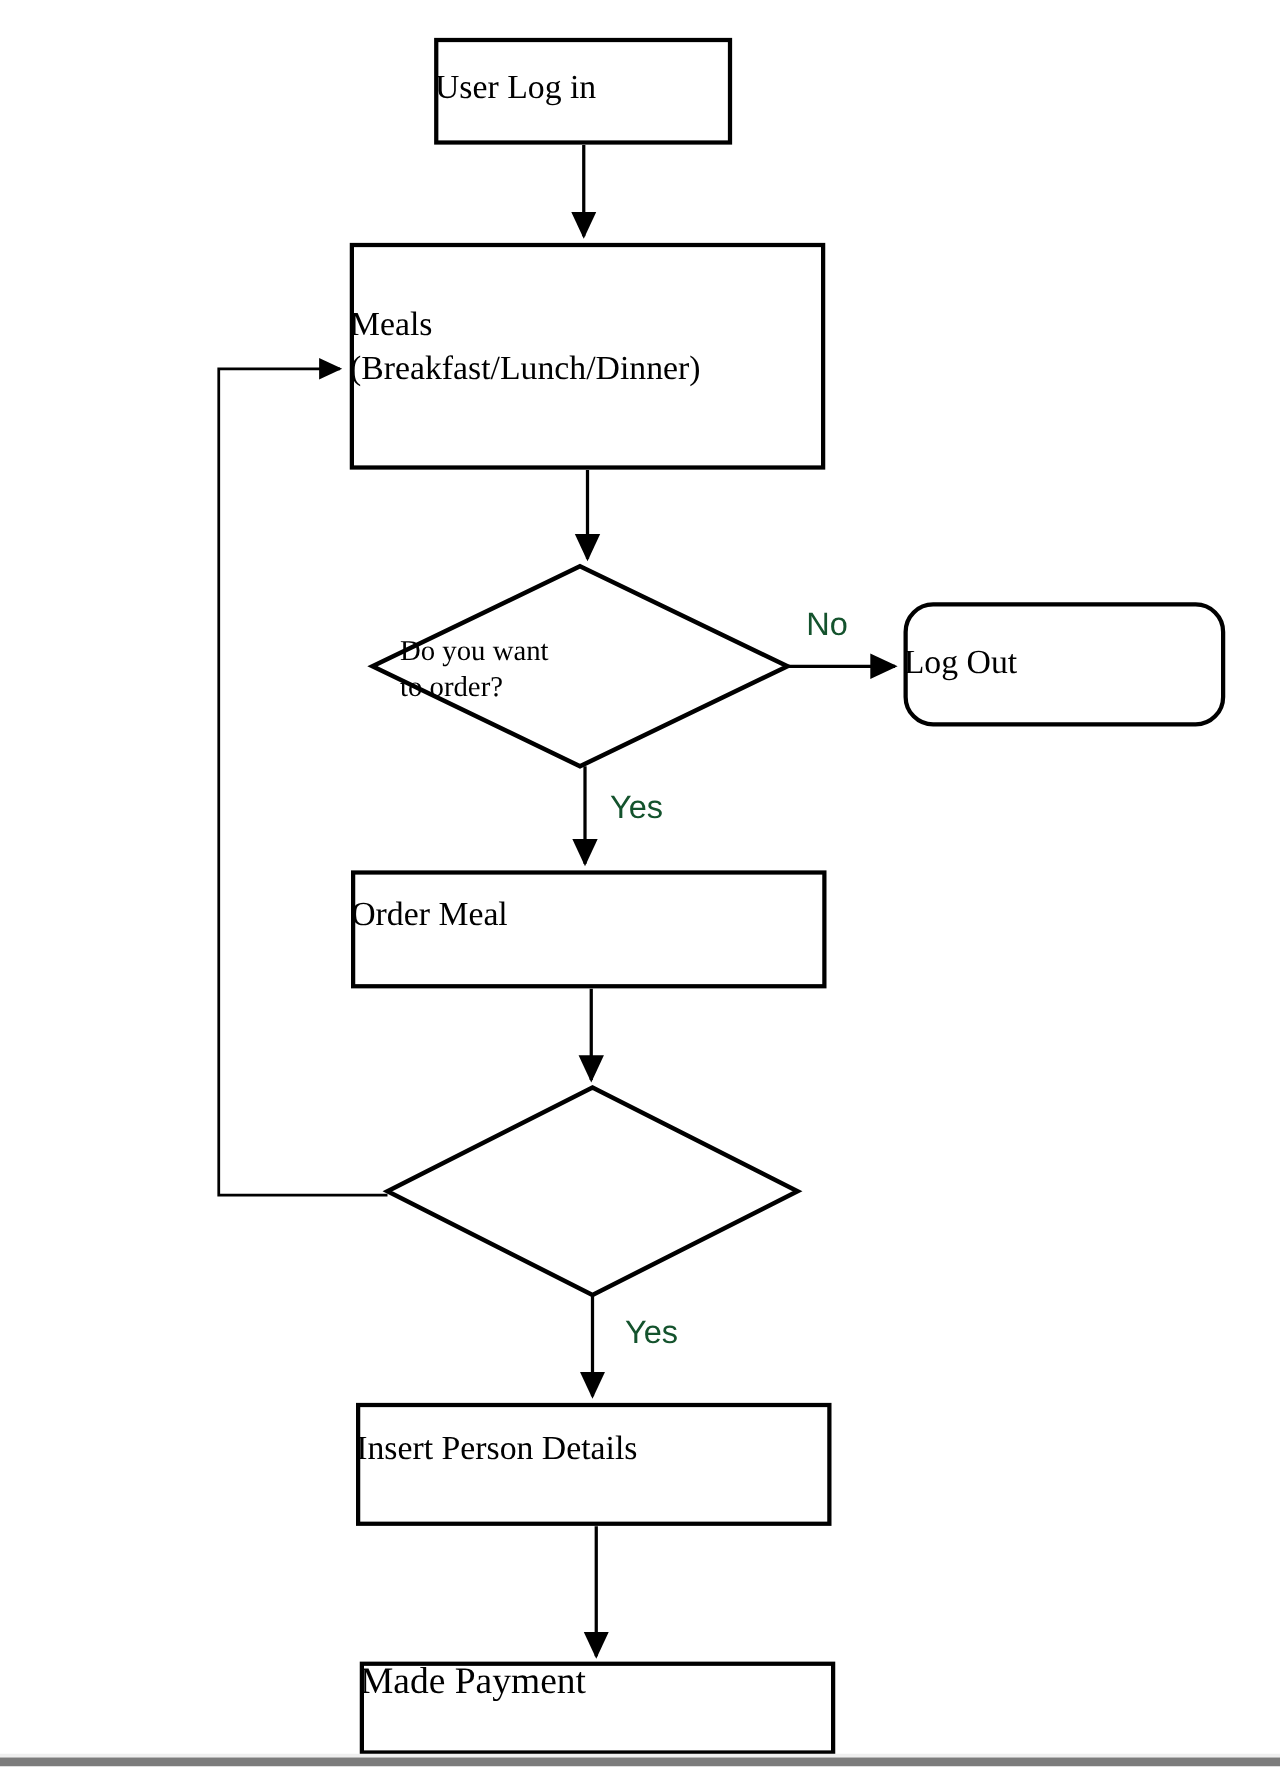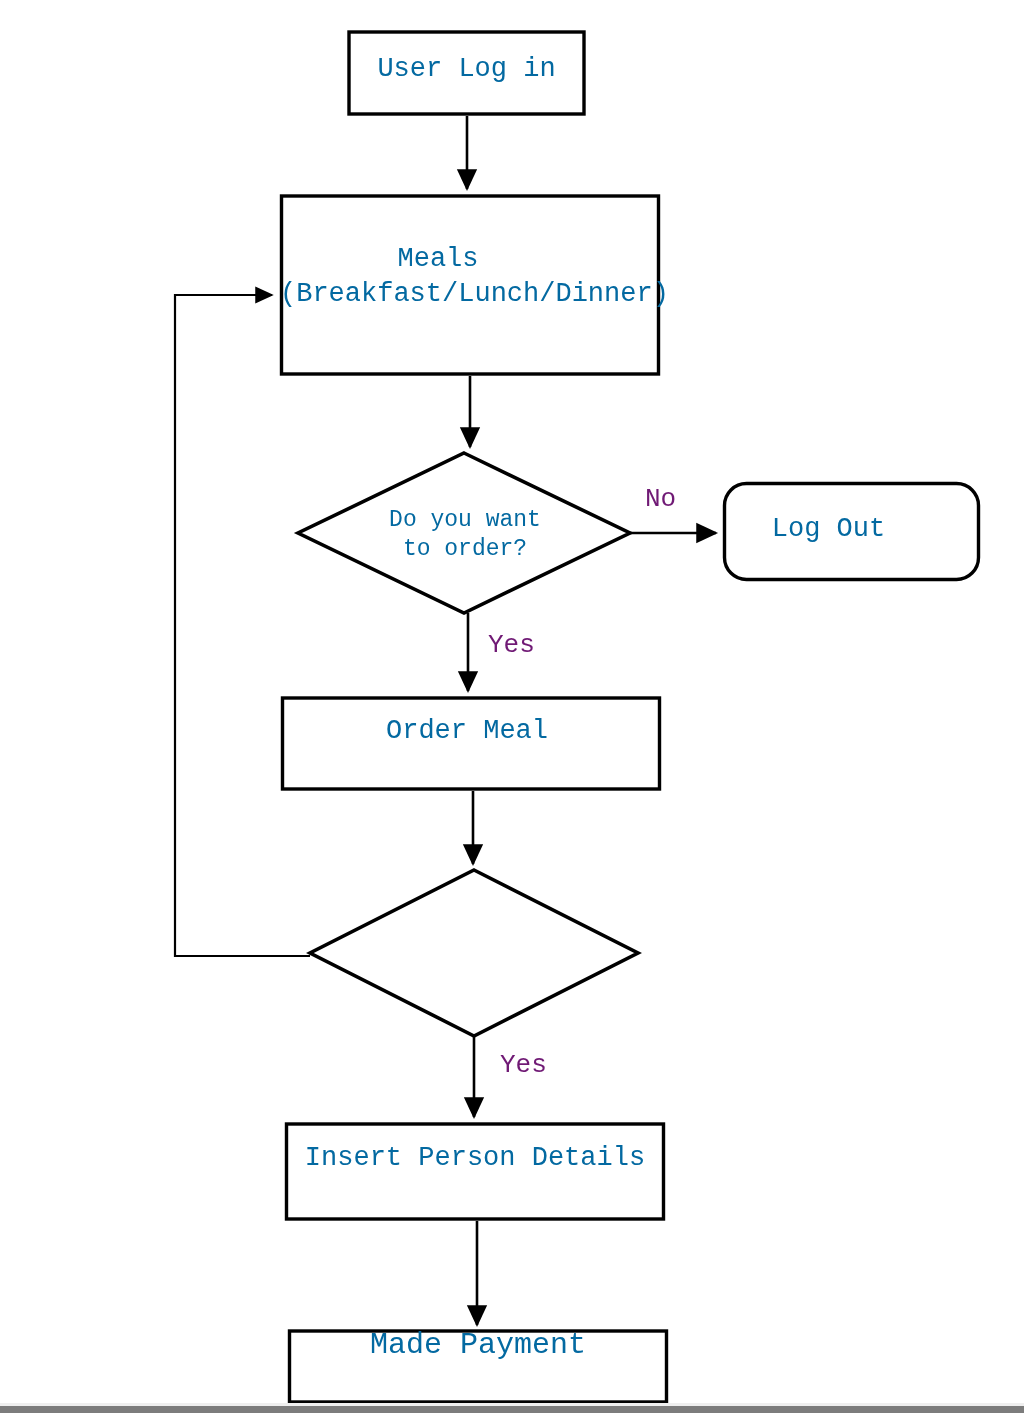"User Log in" .node-text { color: #0369a1 -> #000000; font-family: Liberation Mono, monospace -> Liberation Serif, serif; text-align: center -> left }
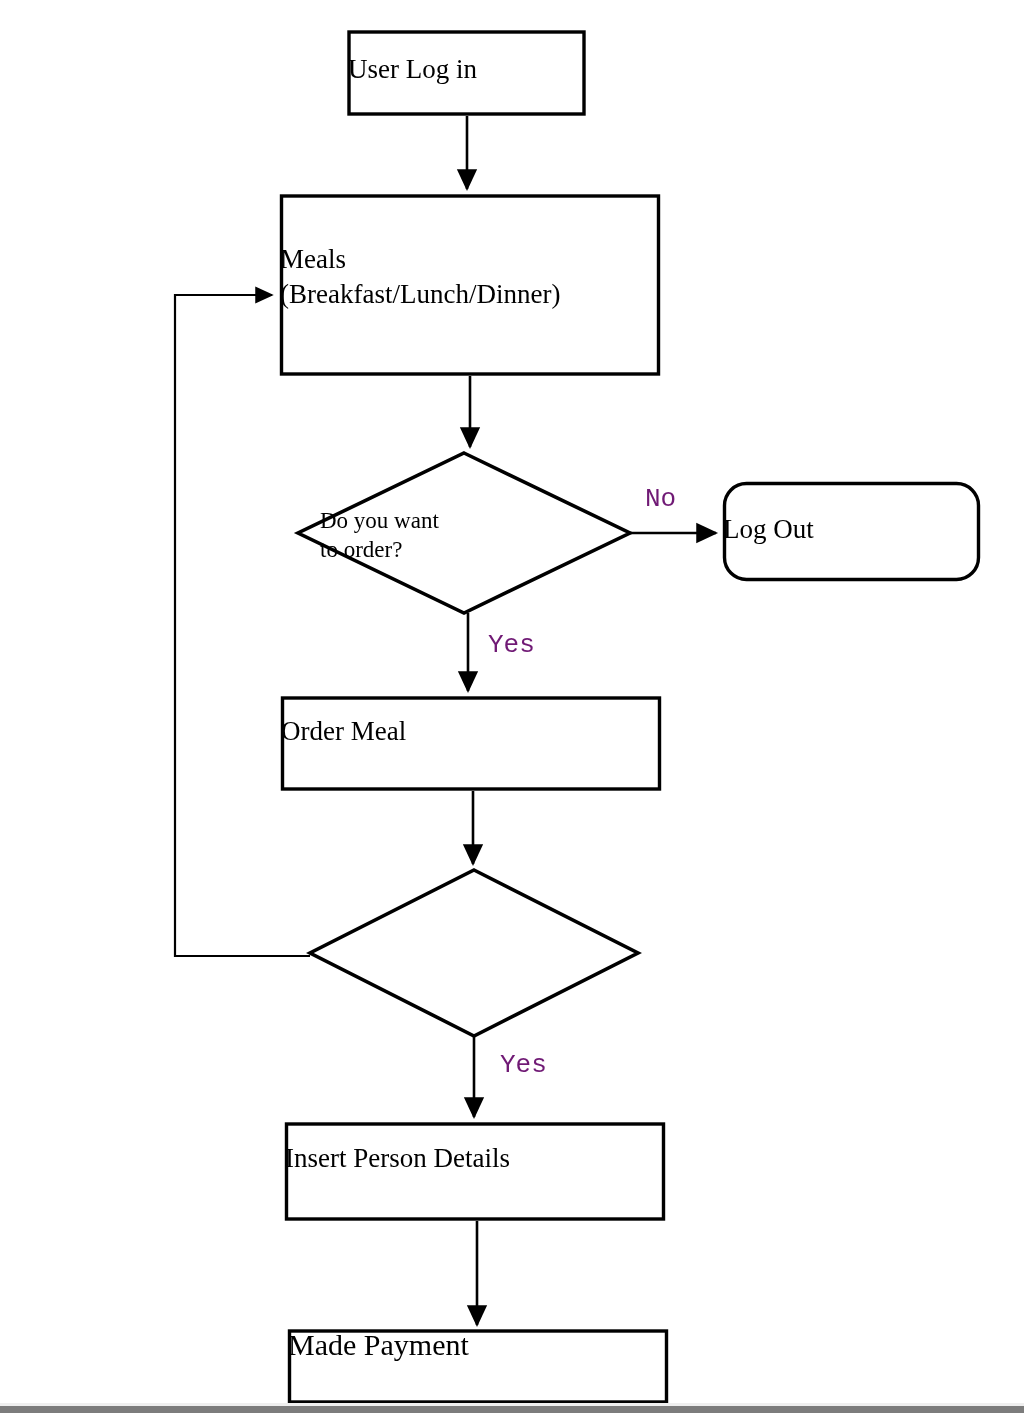"No" .edge-label { color: #701a75 -> #14532d; font-family: Liberation Mono, monospace -> Liberation Sans, sans-serif }
